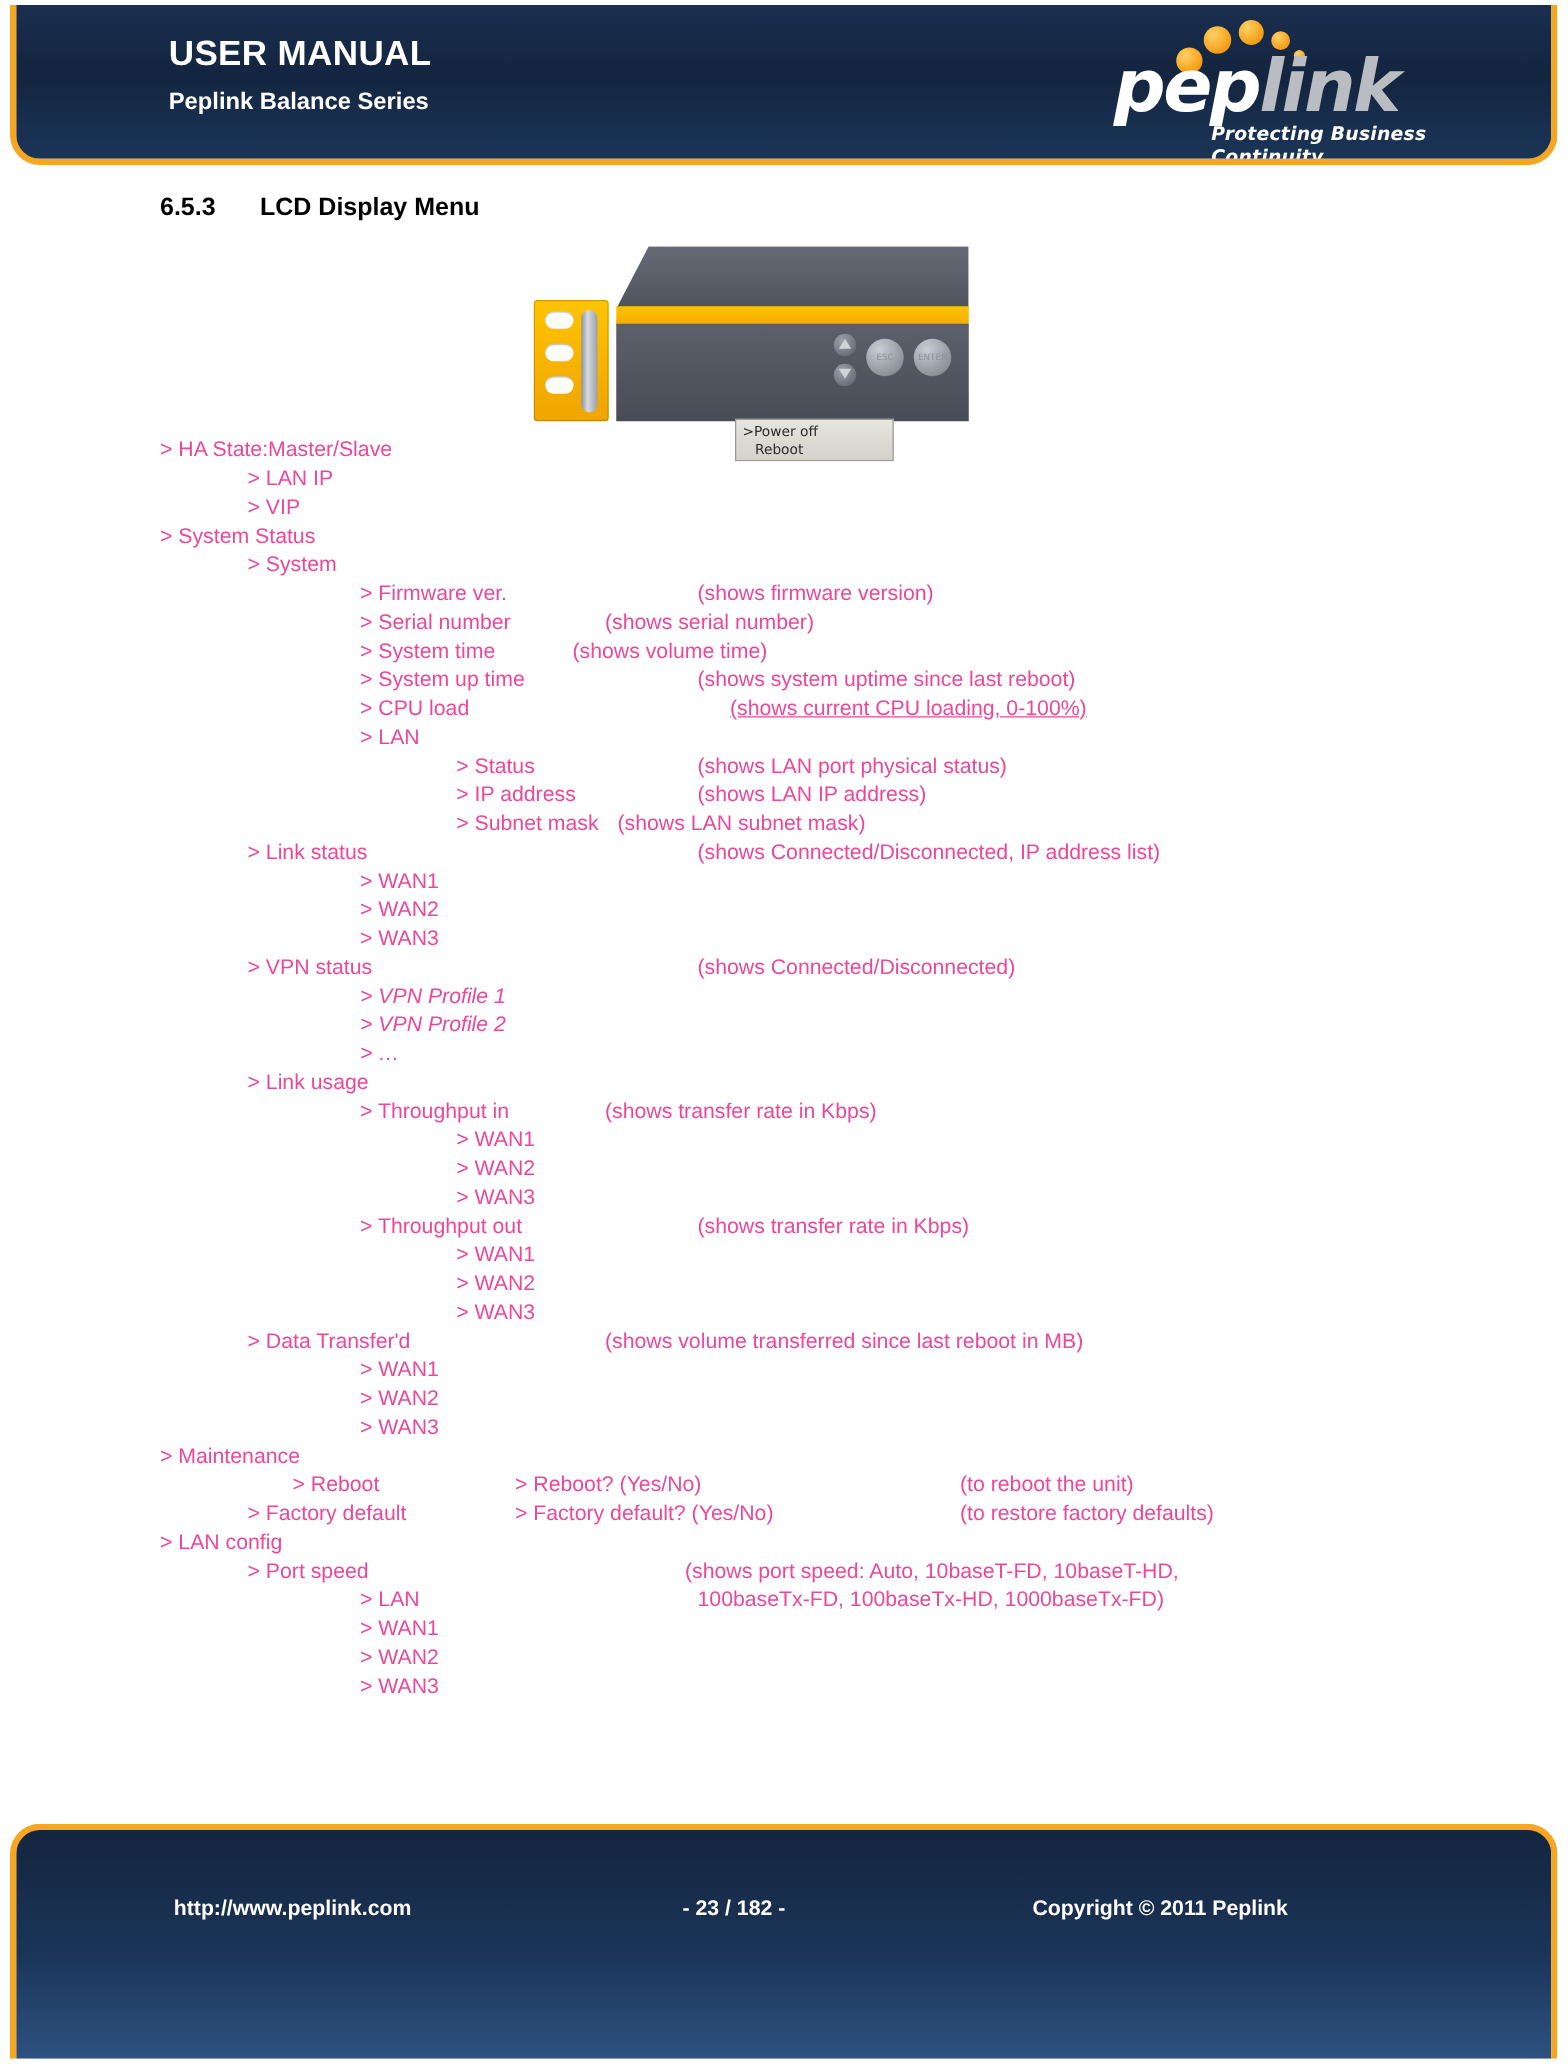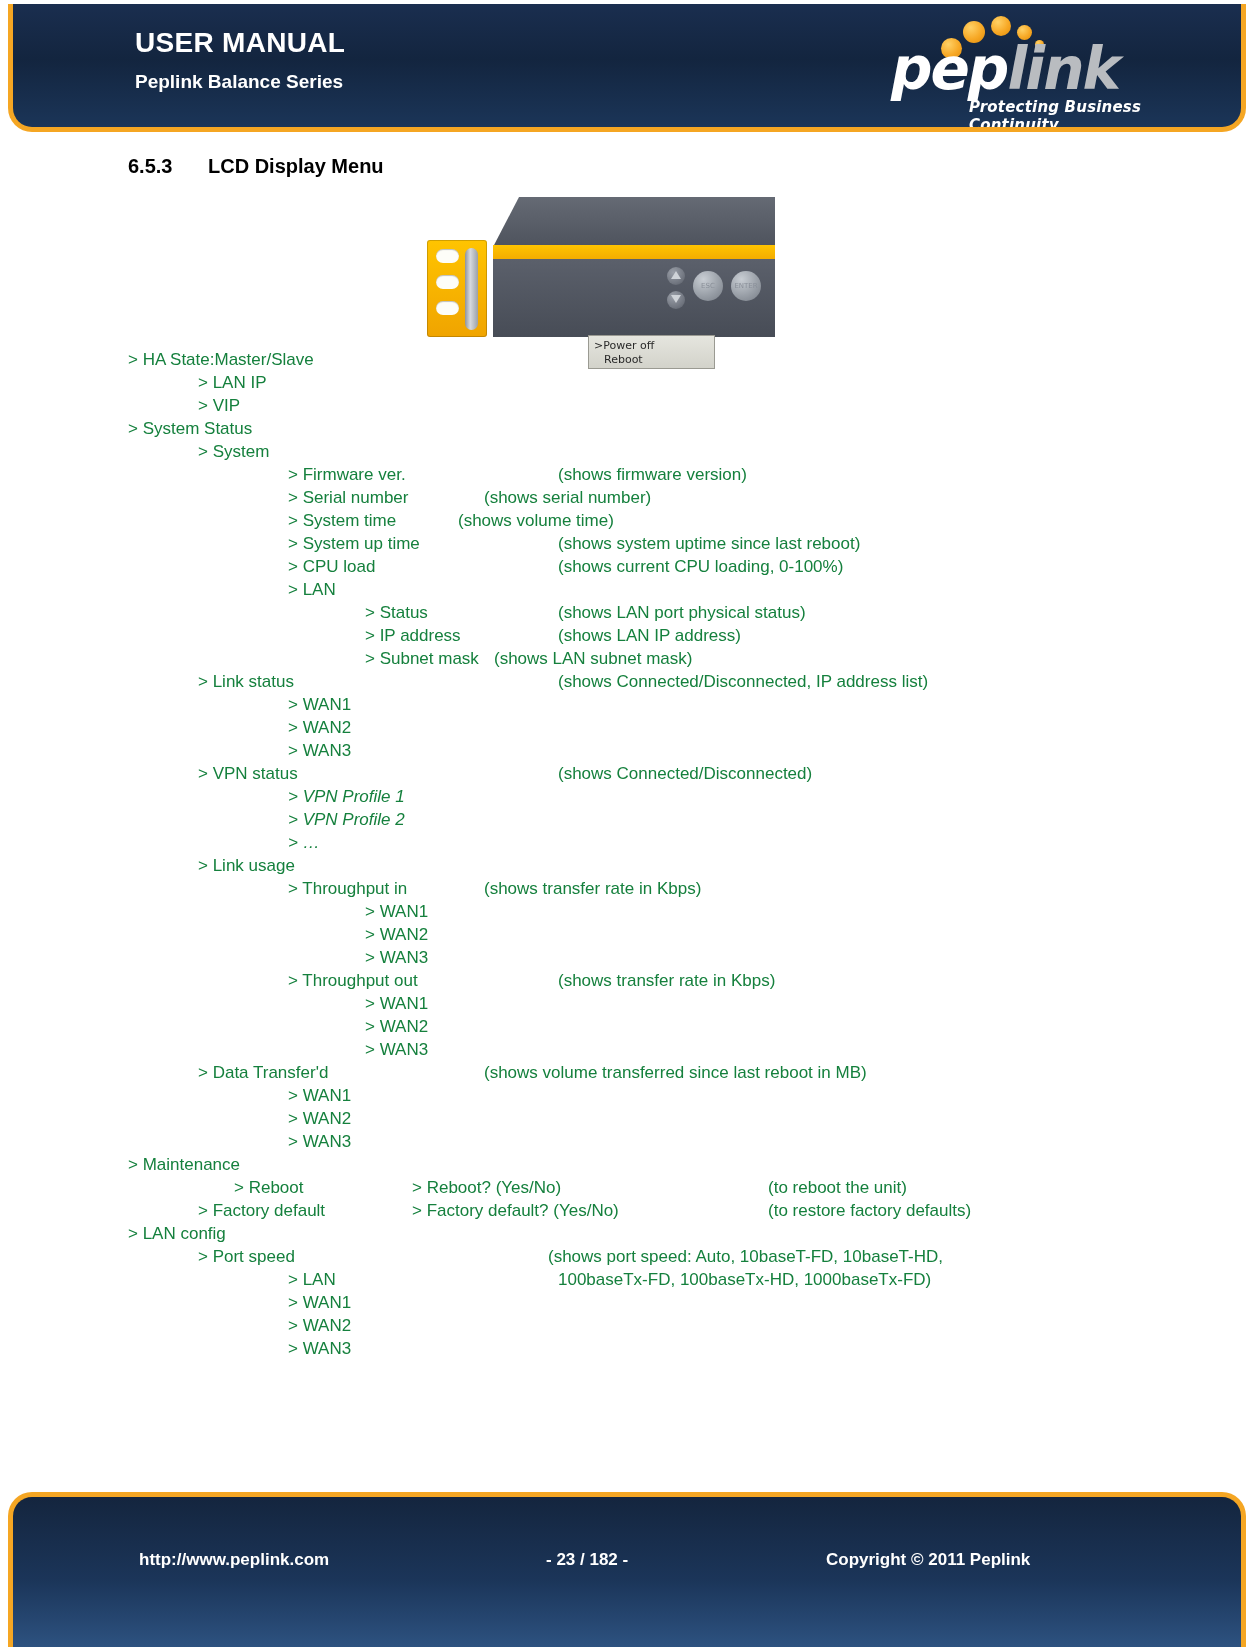"> HA State:Master/Slave" .tree-row { color: #15803d -> #ec4899 }
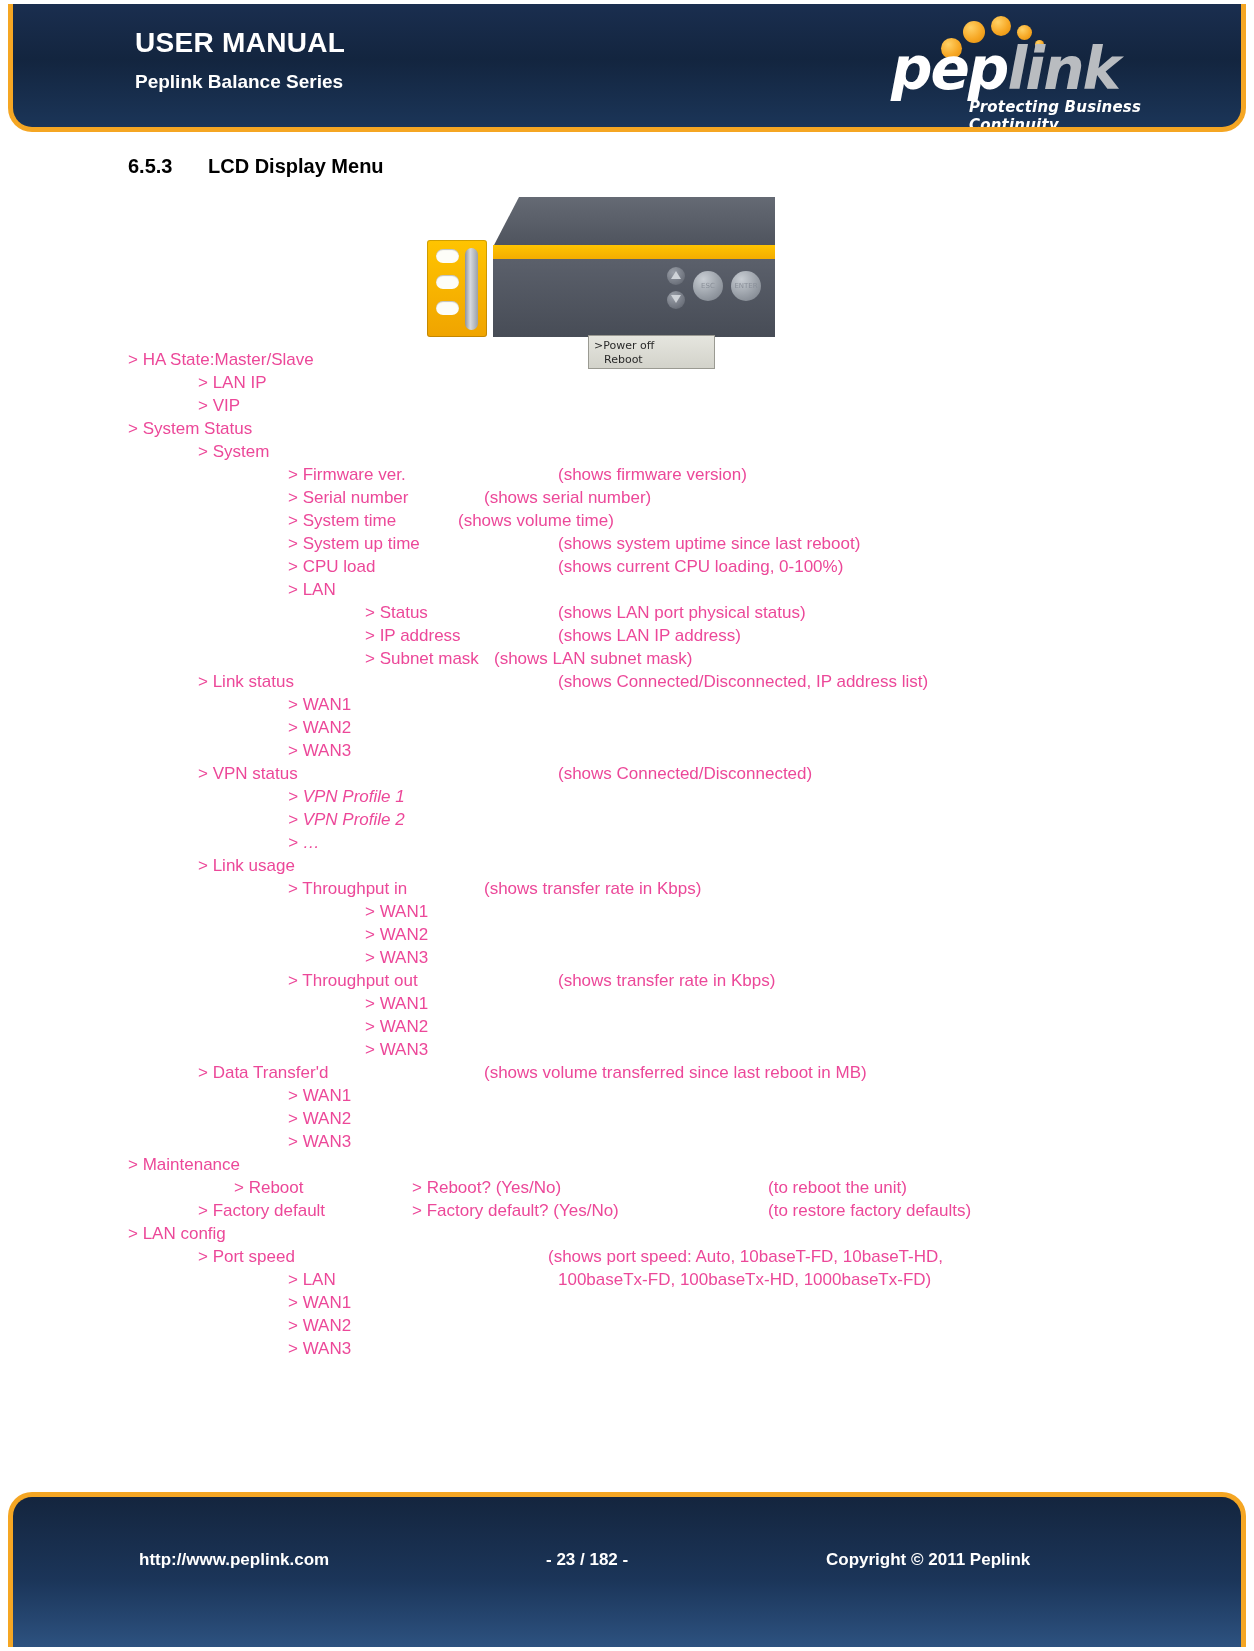"(shows current CPU loading, 0-100%)" span.tree-note { left: 558px -> 584px; text-decoration: none -> underline }
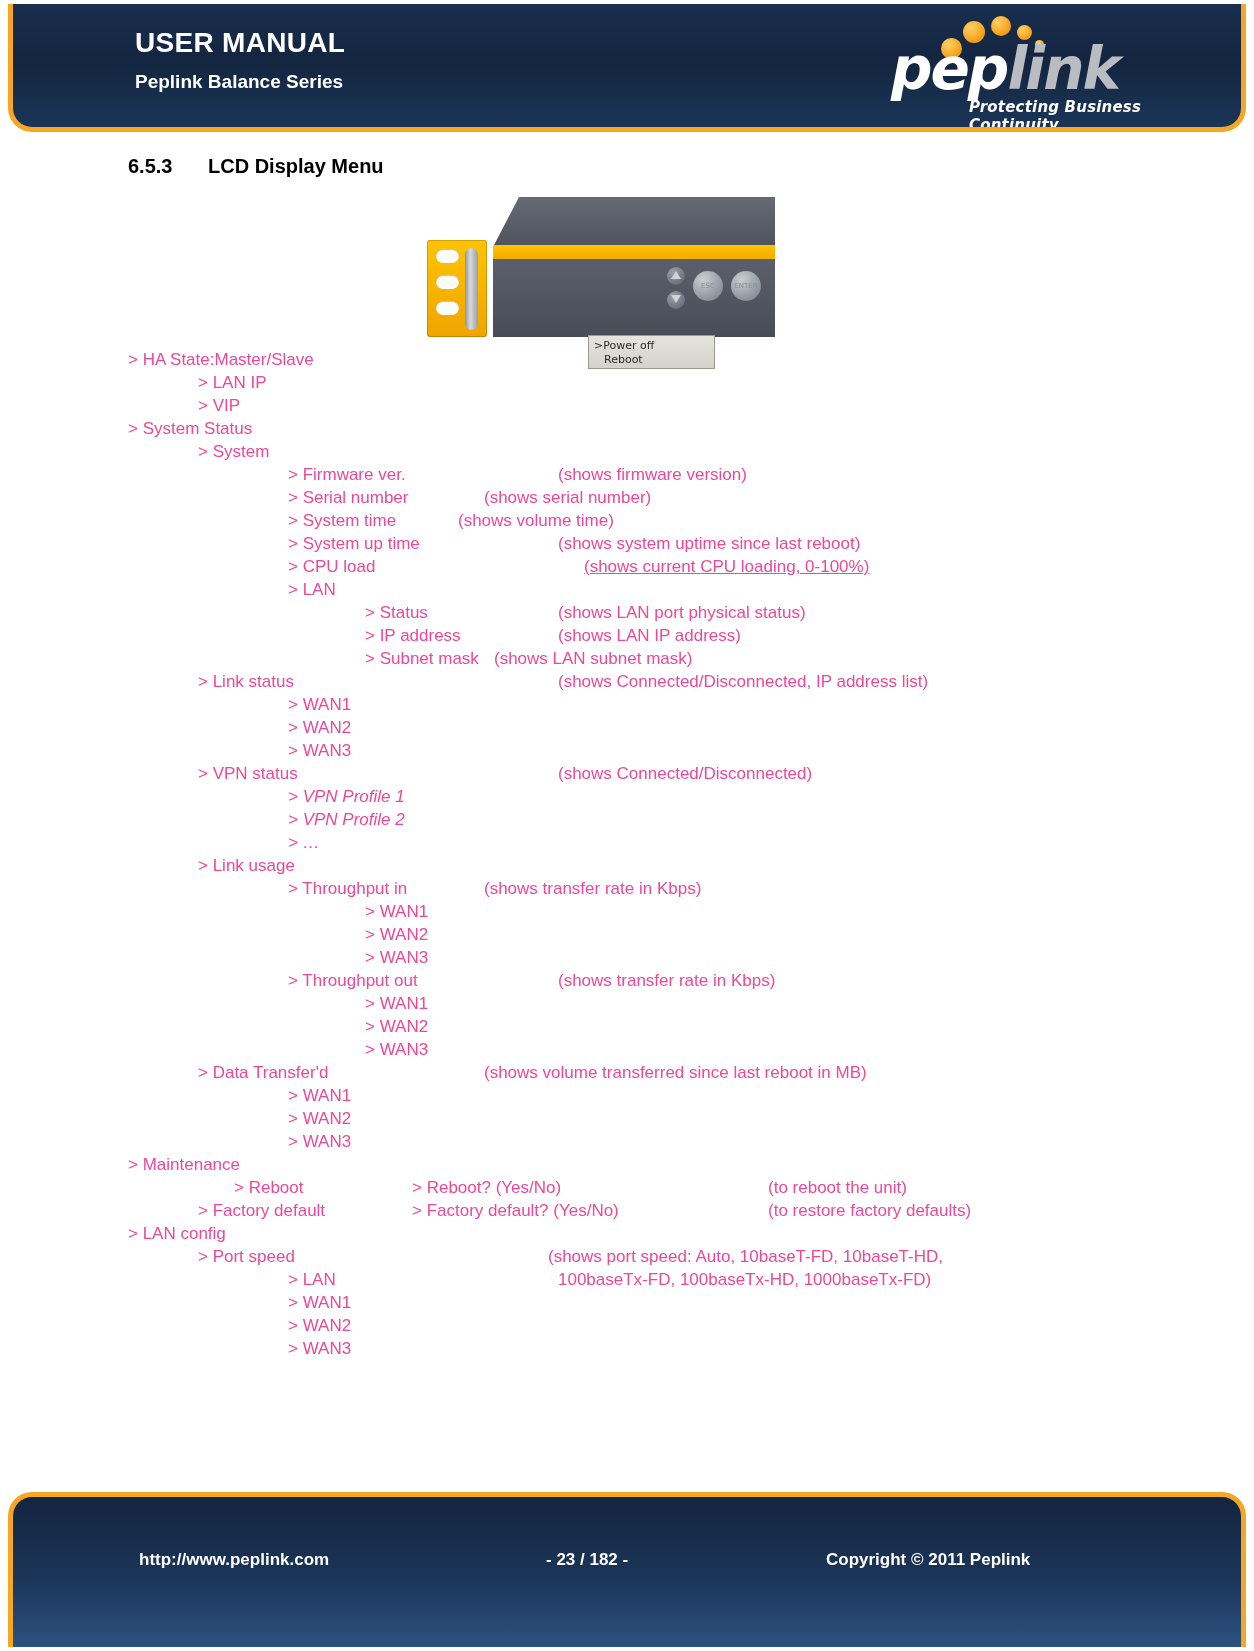"http://www.peplink.com" .page-footer { height: 155px -> 188px }
